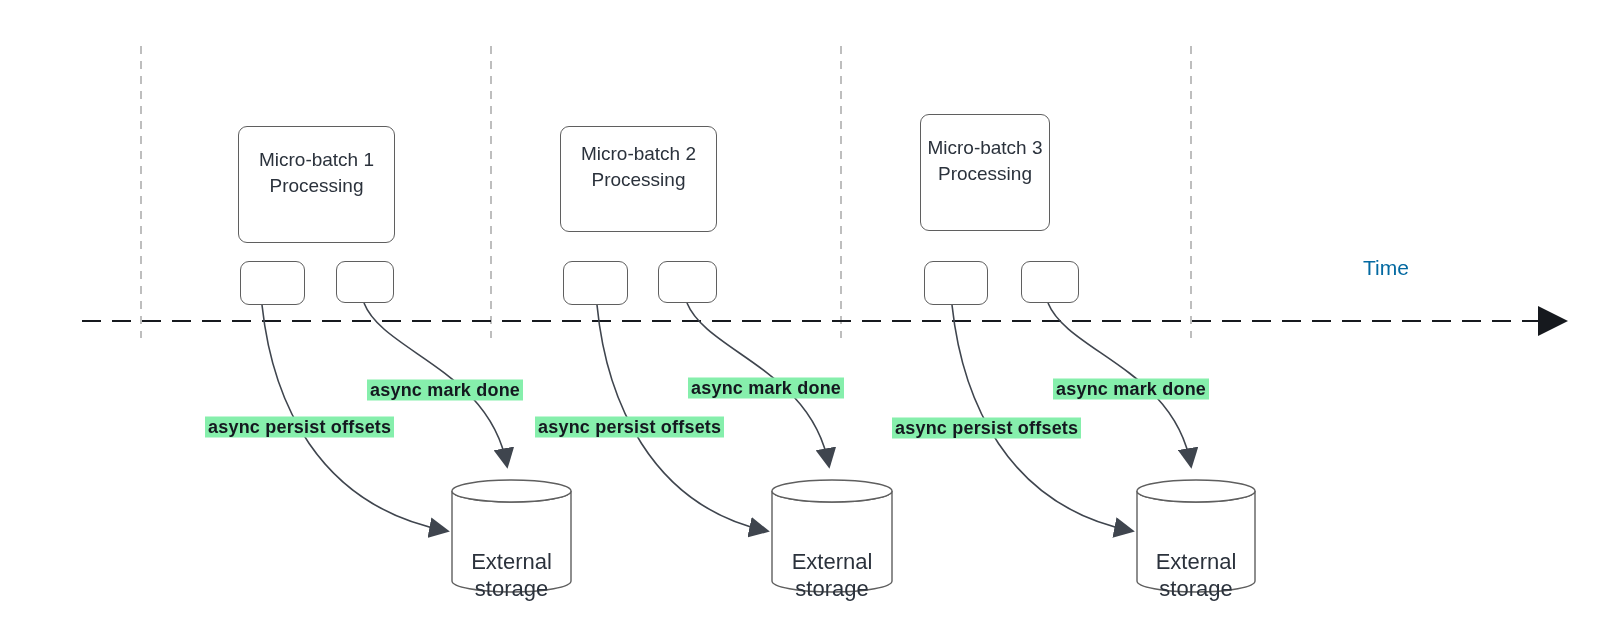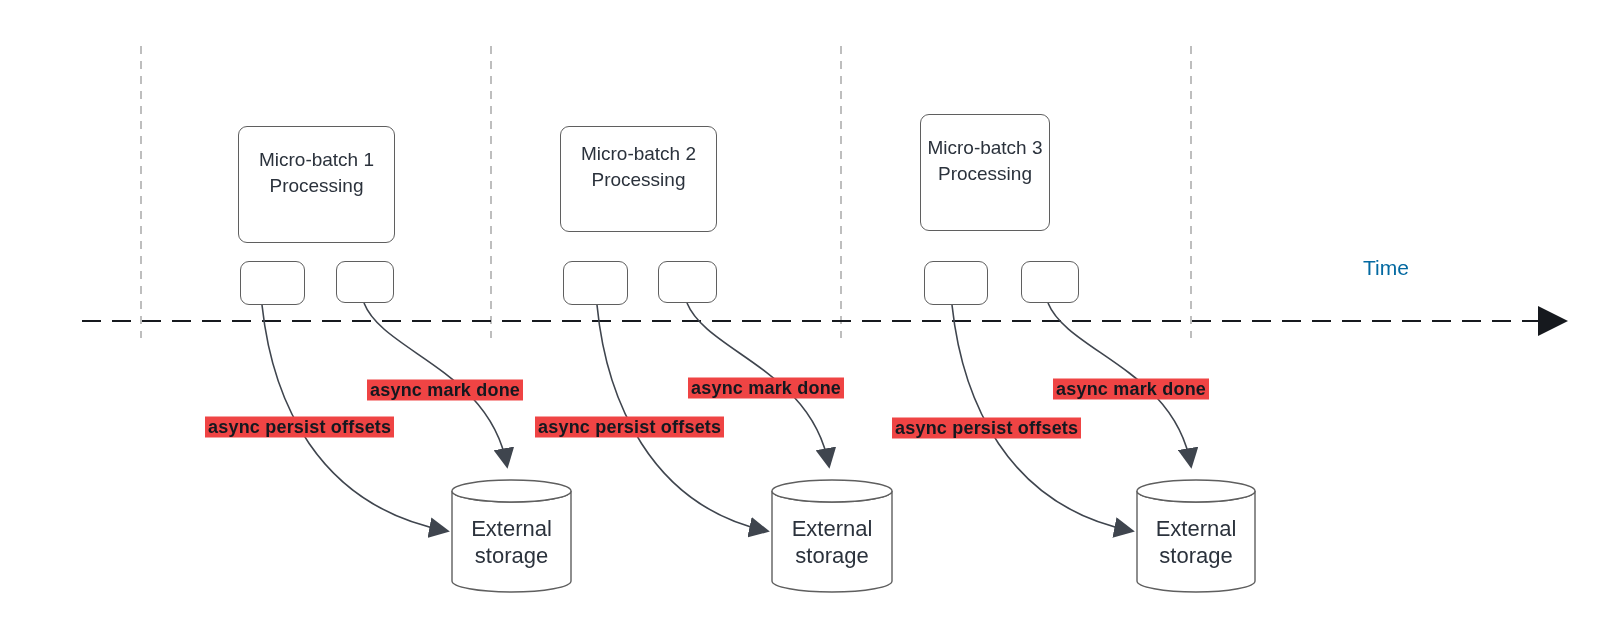"async mark done" .edge-label { background: #ef4444 -> #86efac }
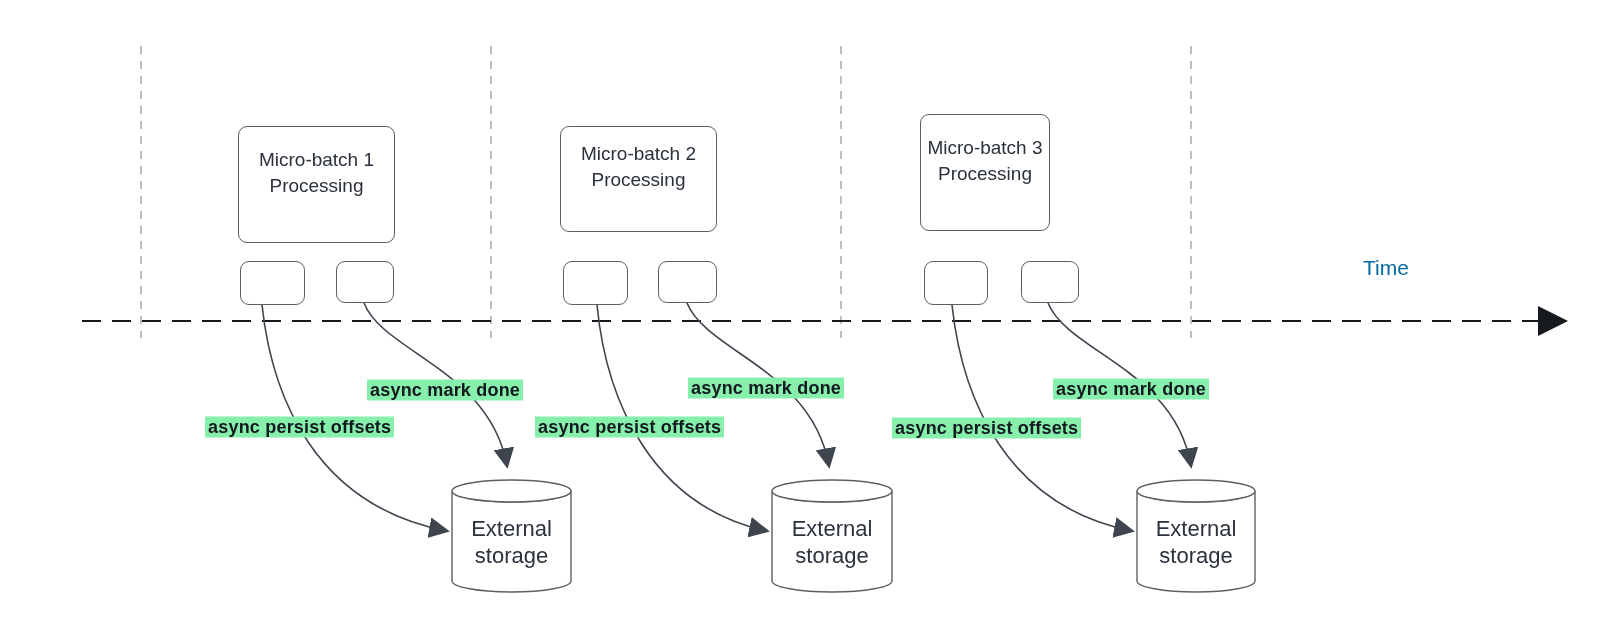"External" .storage-label { margin-top: none -> 33px }
